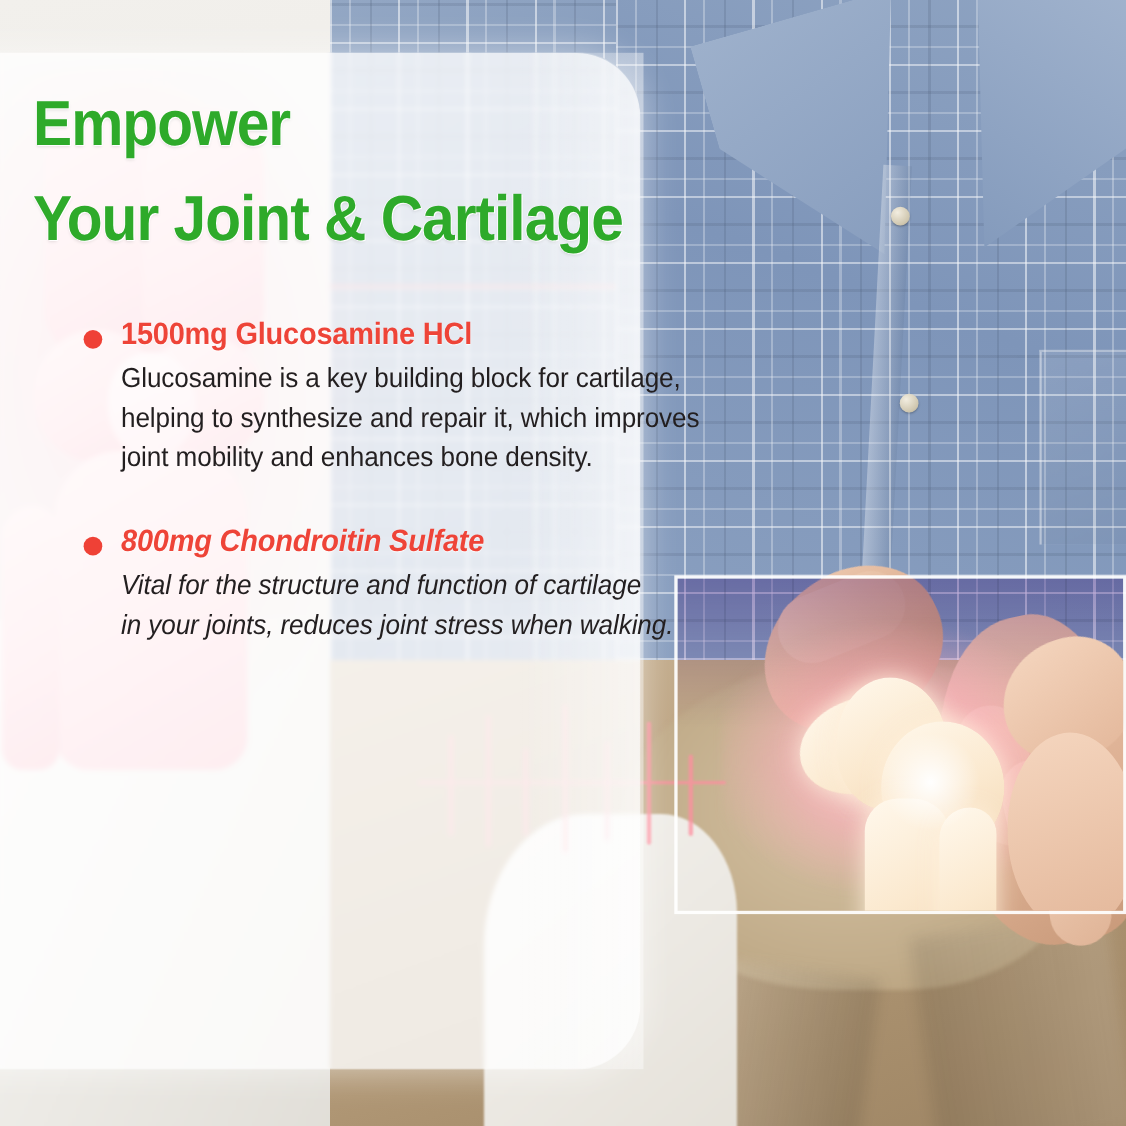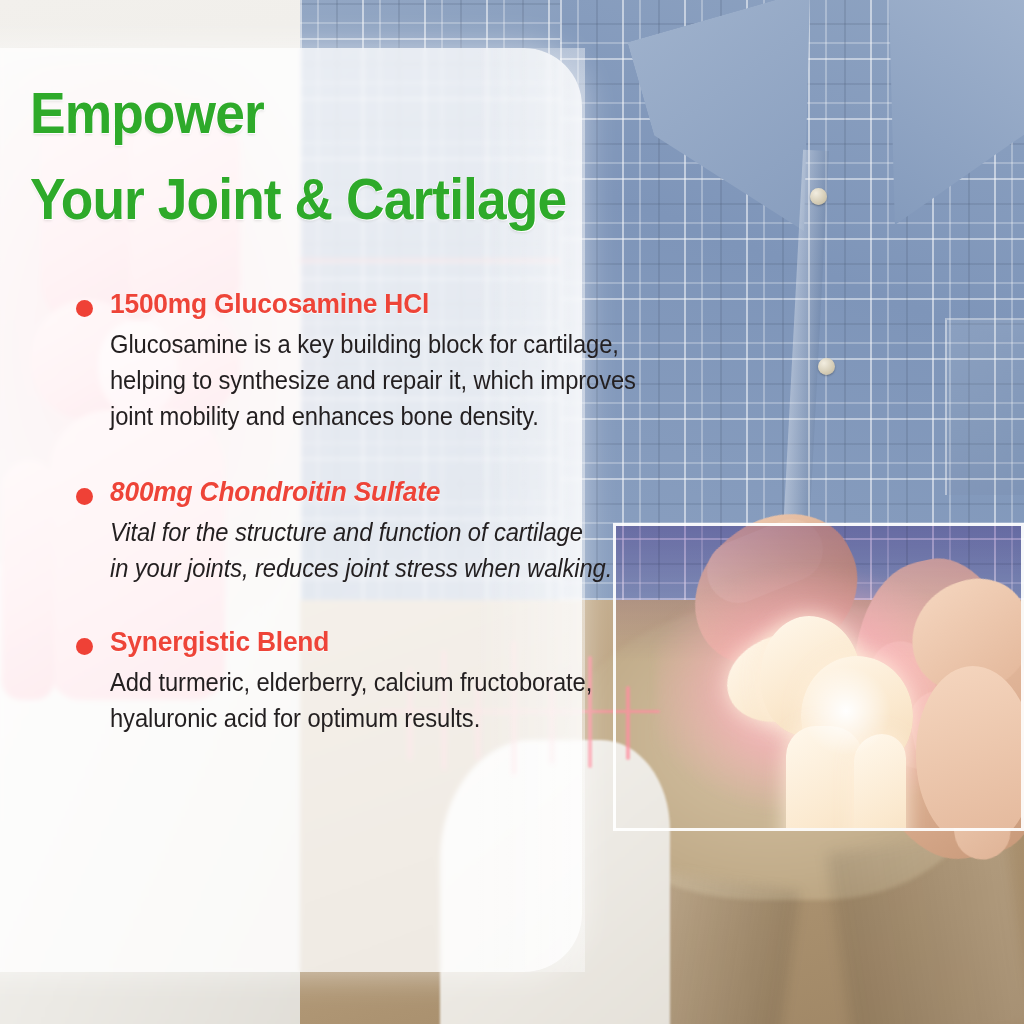"Synergistic Blend" div.bullet { html: <div> <span></span> <div>Synergistic Blend</div> <div> <span>Add turmeric, elderberry, calcium fructoborate,</span> <span>hyaluronic acid for optimum results.</span> </div> </div> -> none }
